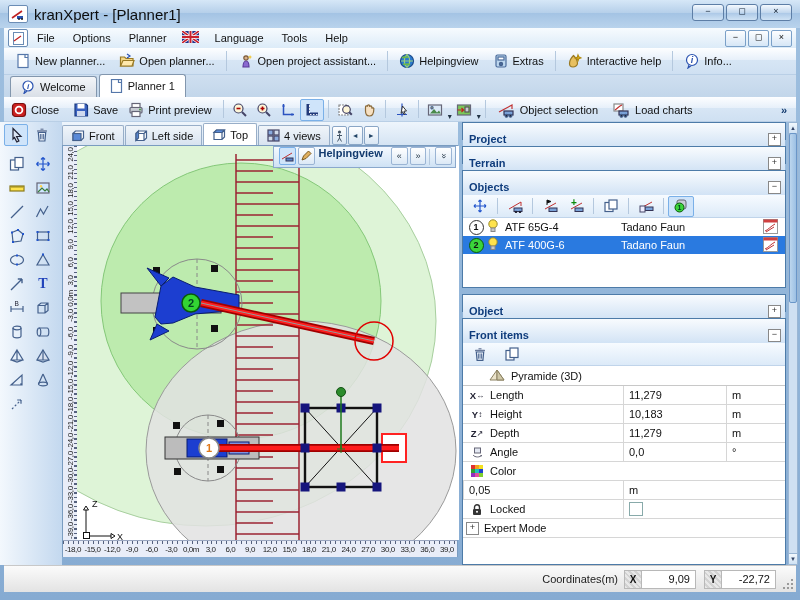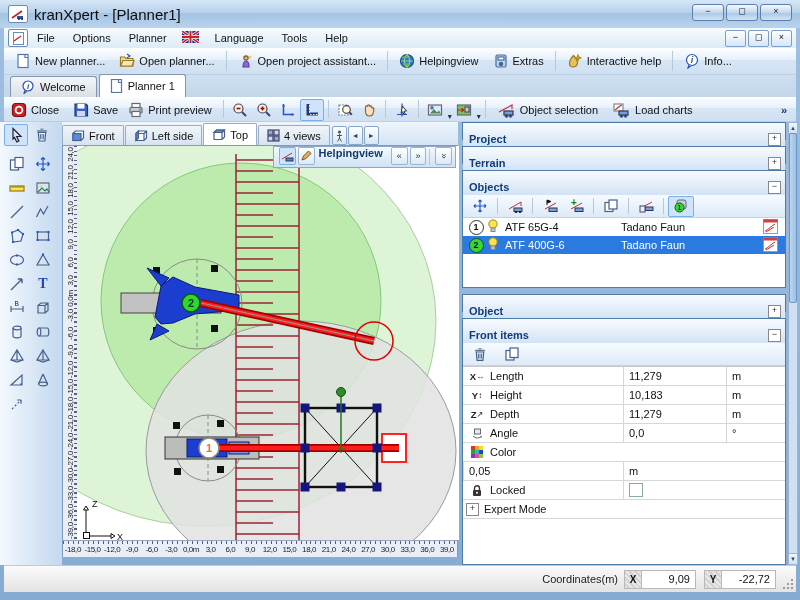"Pyramide (3D)" div.typerow { html: none -> <div> <svg> <path></path> <path></path> <path></path> </svg> <span>Pyramide (3D)</span> </div> }
